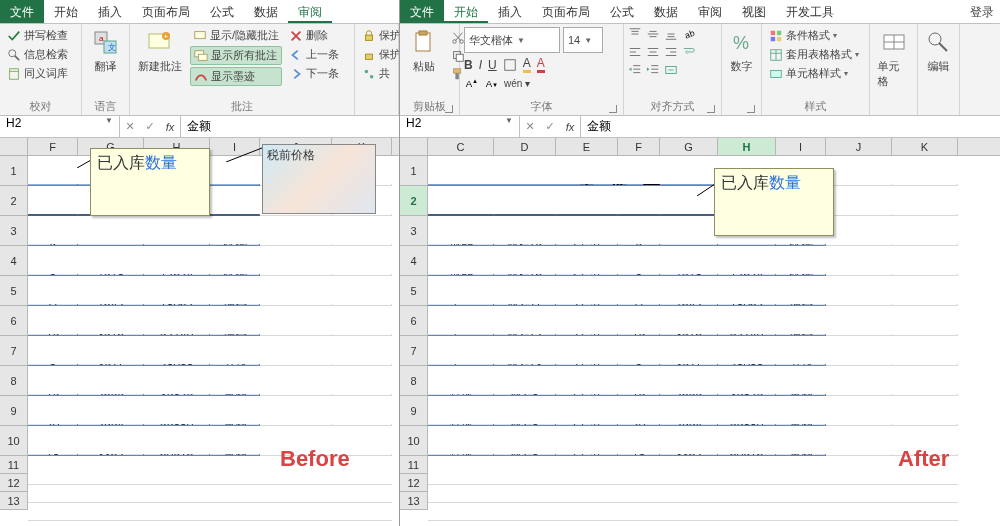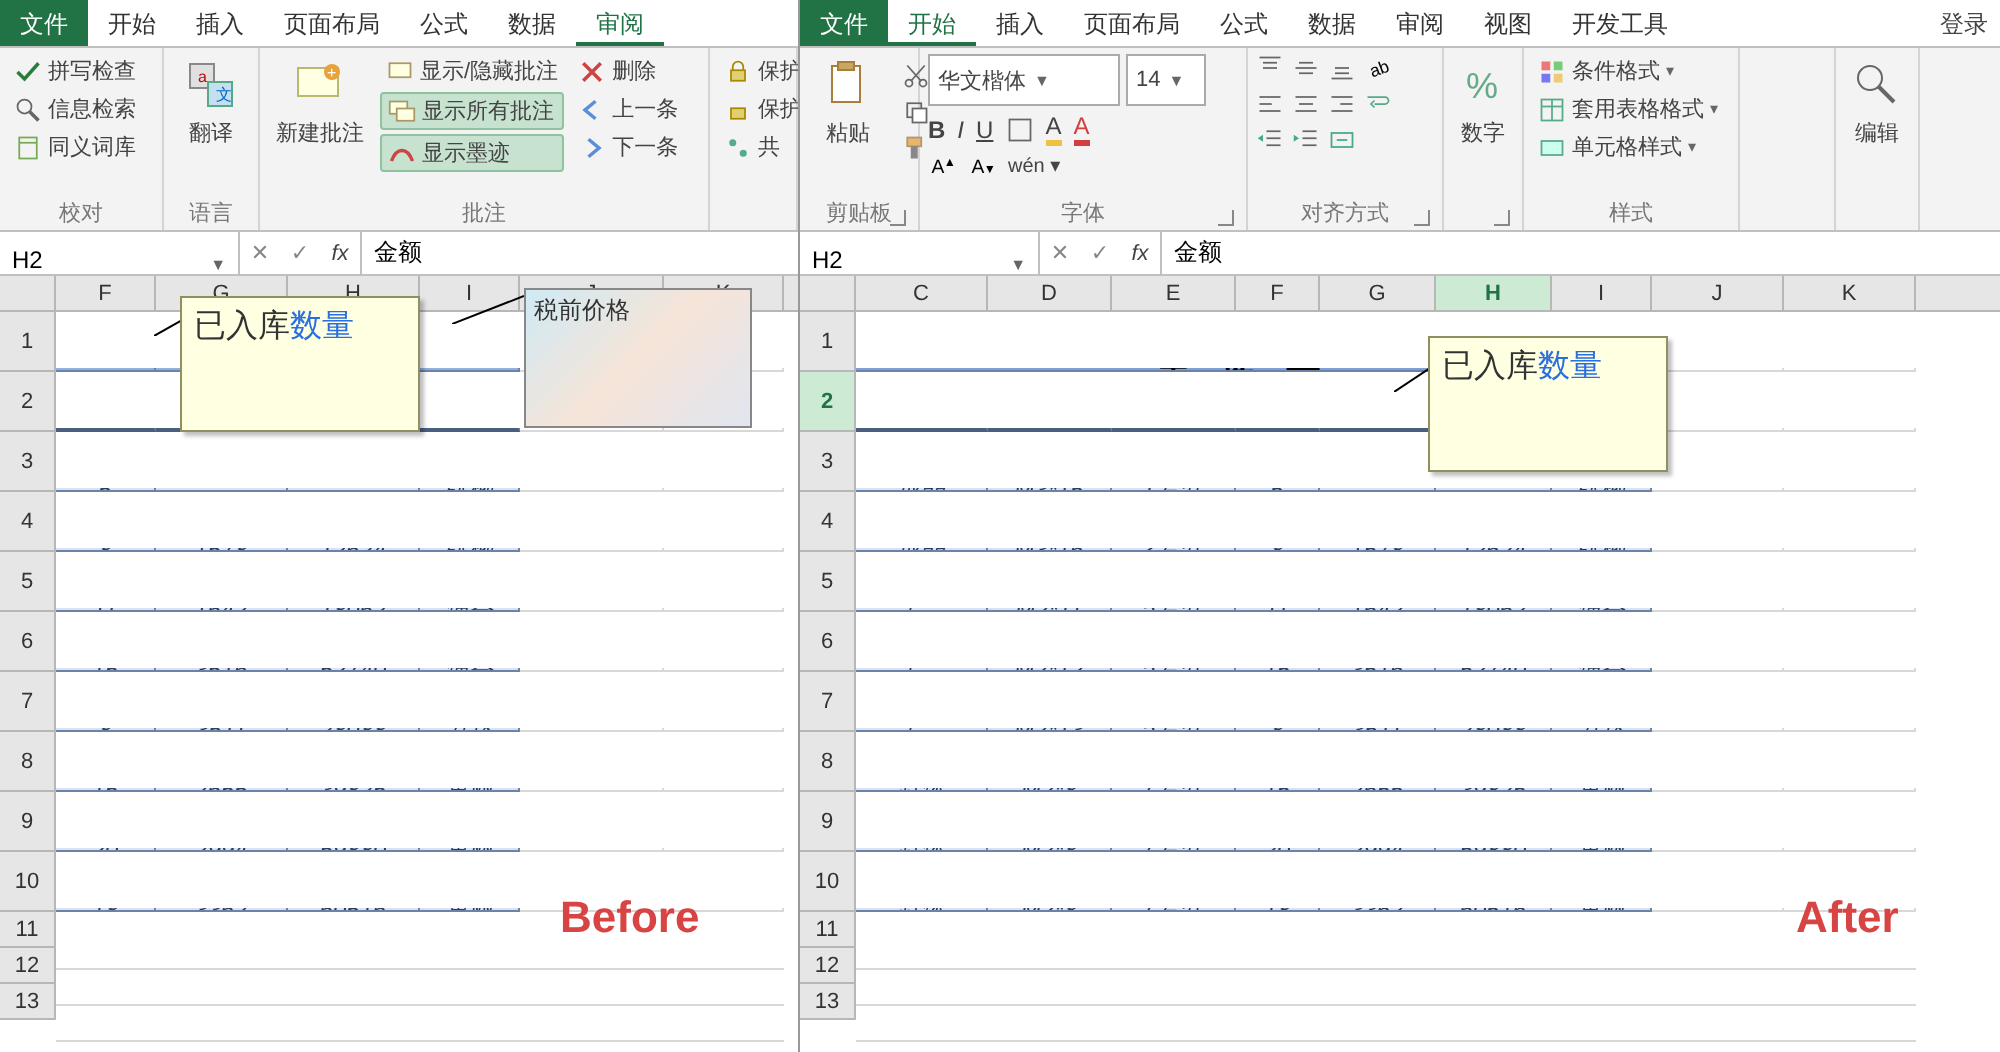"单元格" div.gbody { html: none -> <div> <div> <span> <svg> <rect></rect> <line></line> <line></line> </svg> </span> <span>单元格</span> </div> </div> }
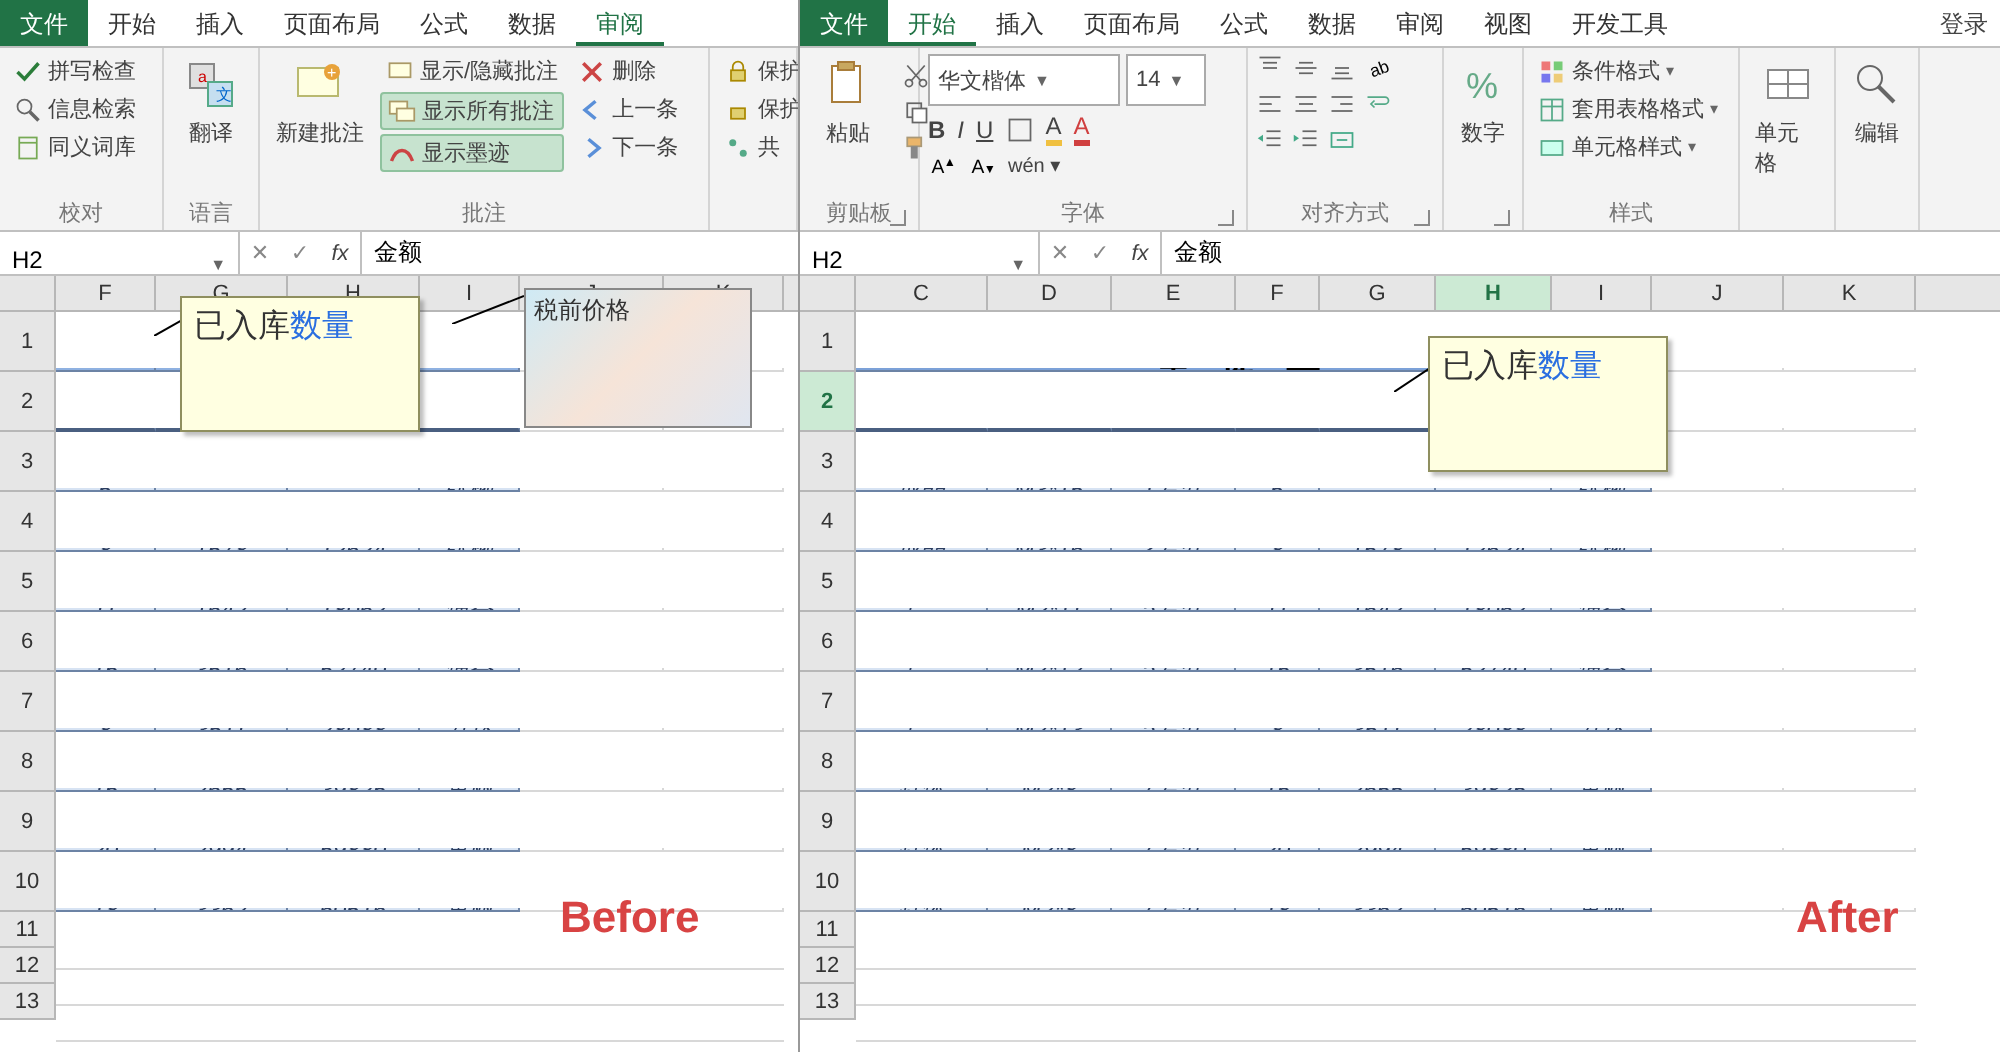"H2" .namebox { align-items: flex-end -> flex-start }
